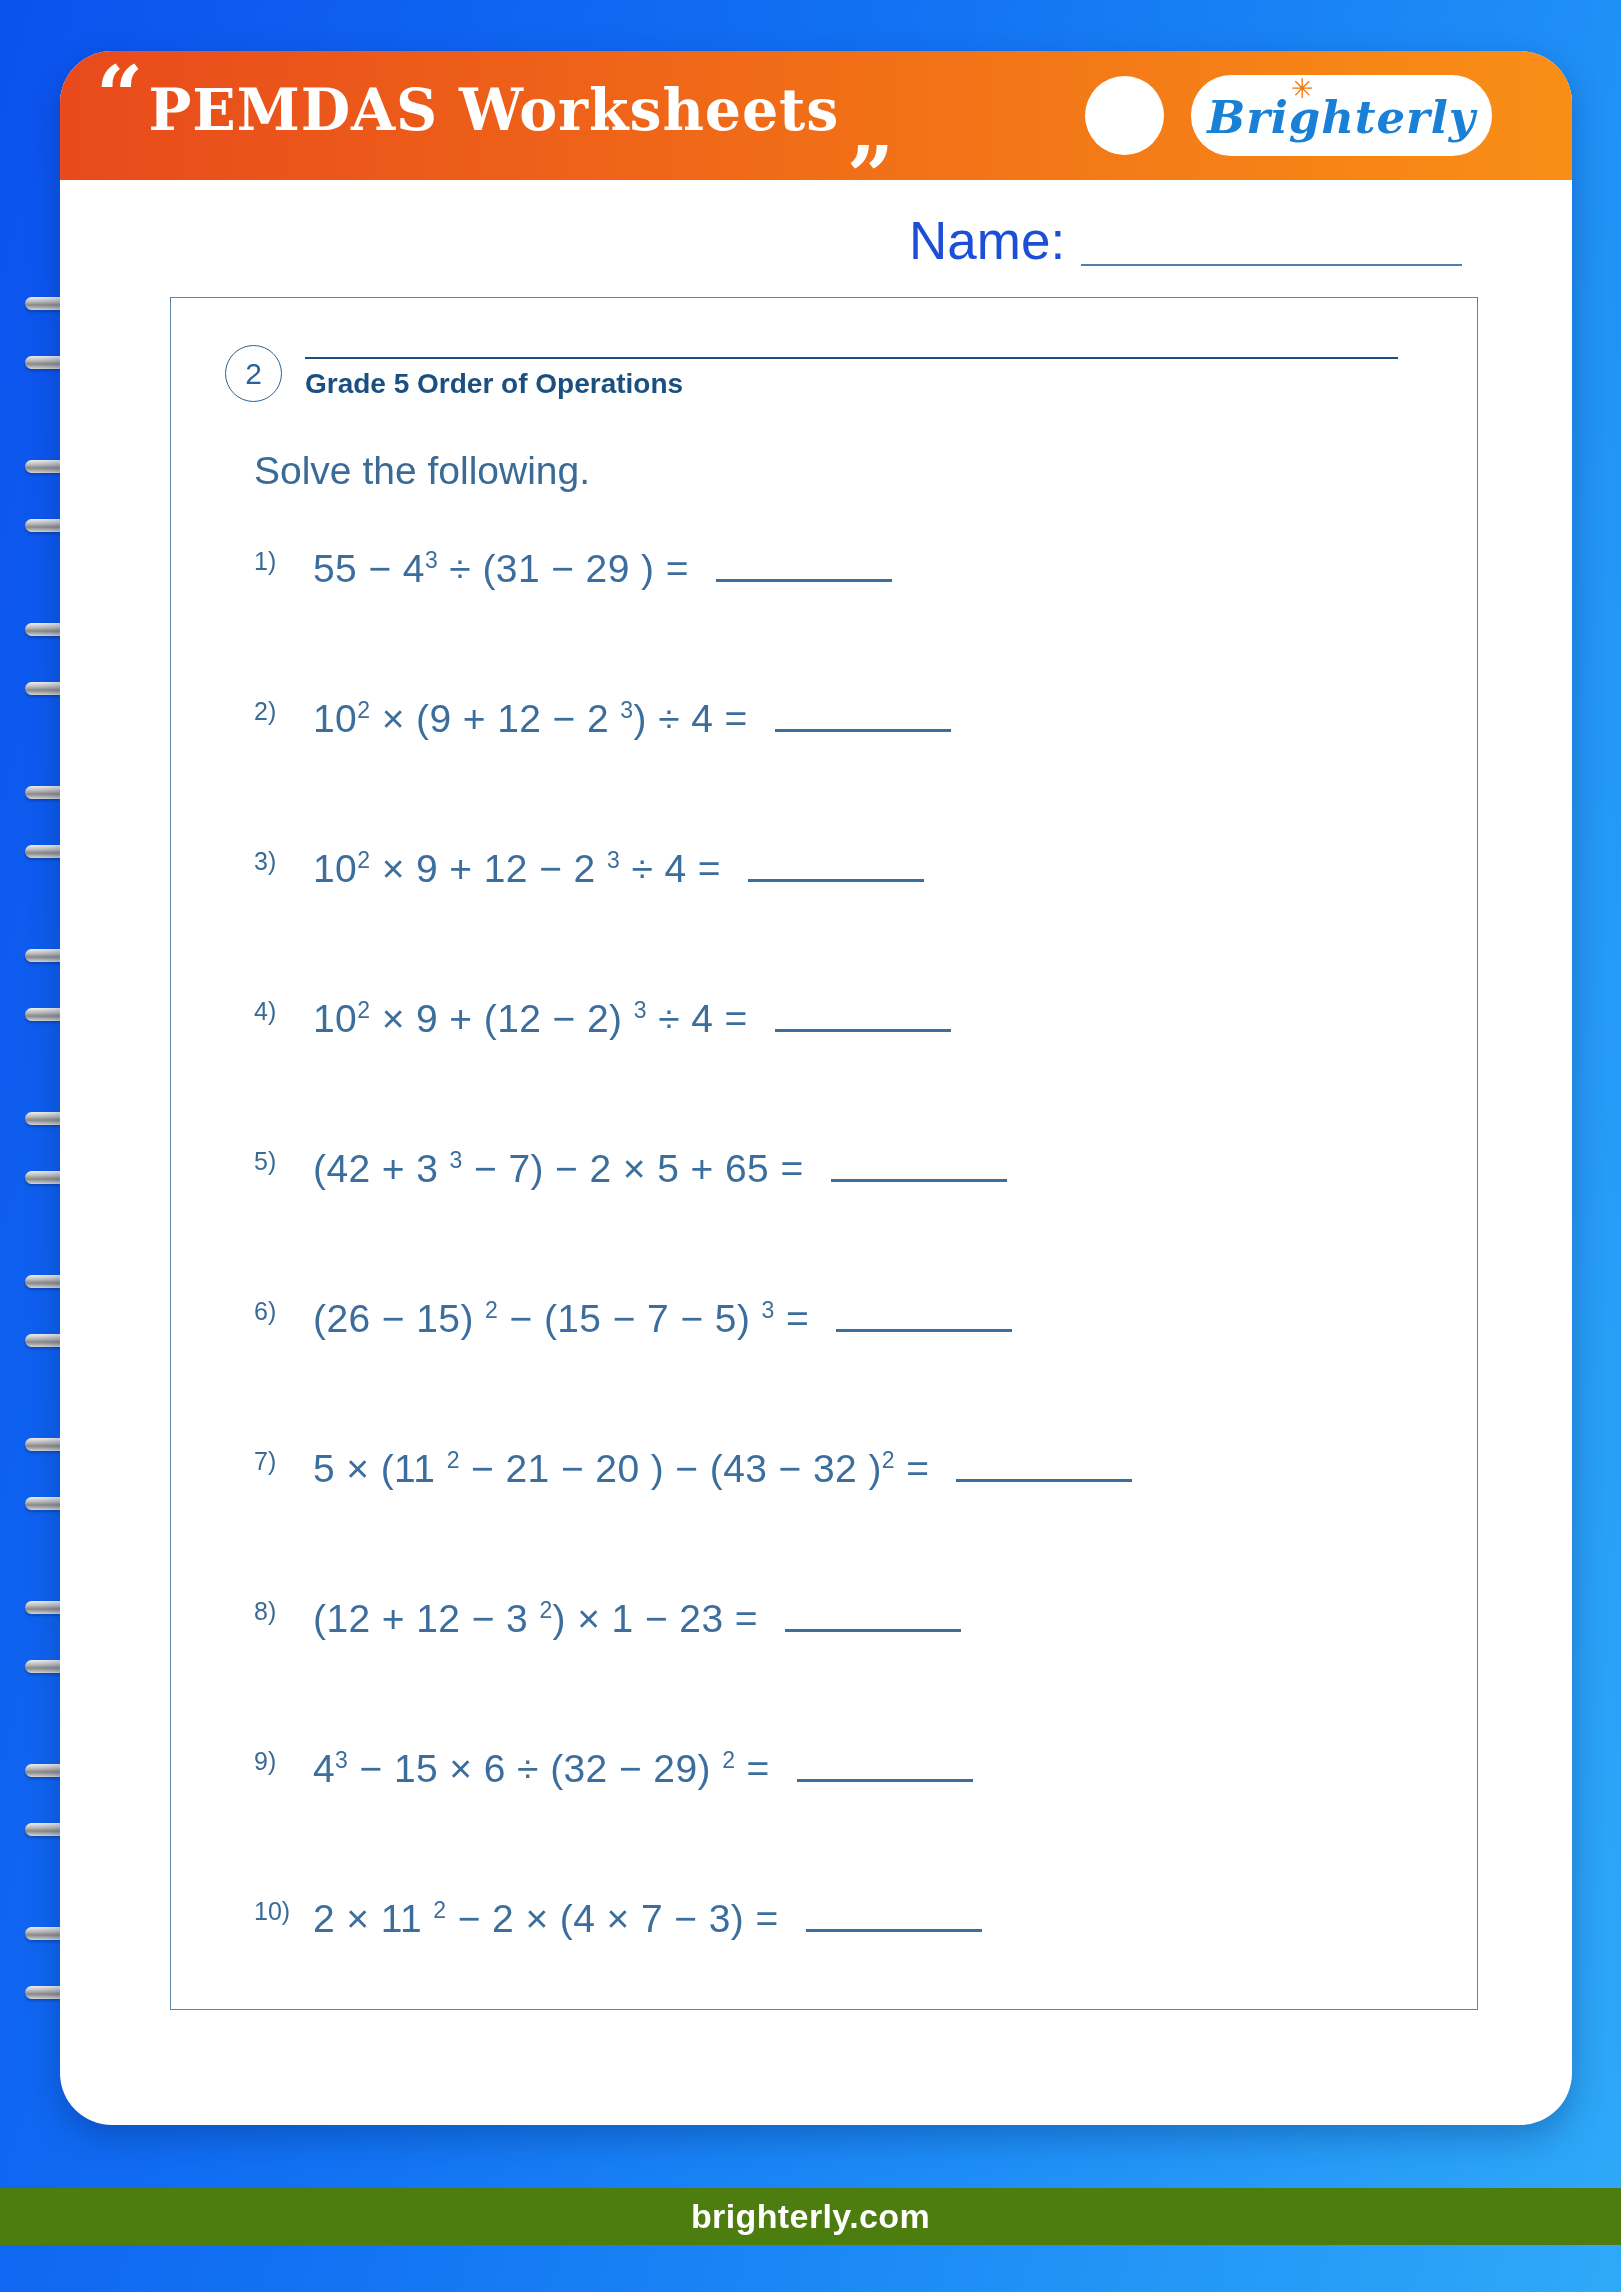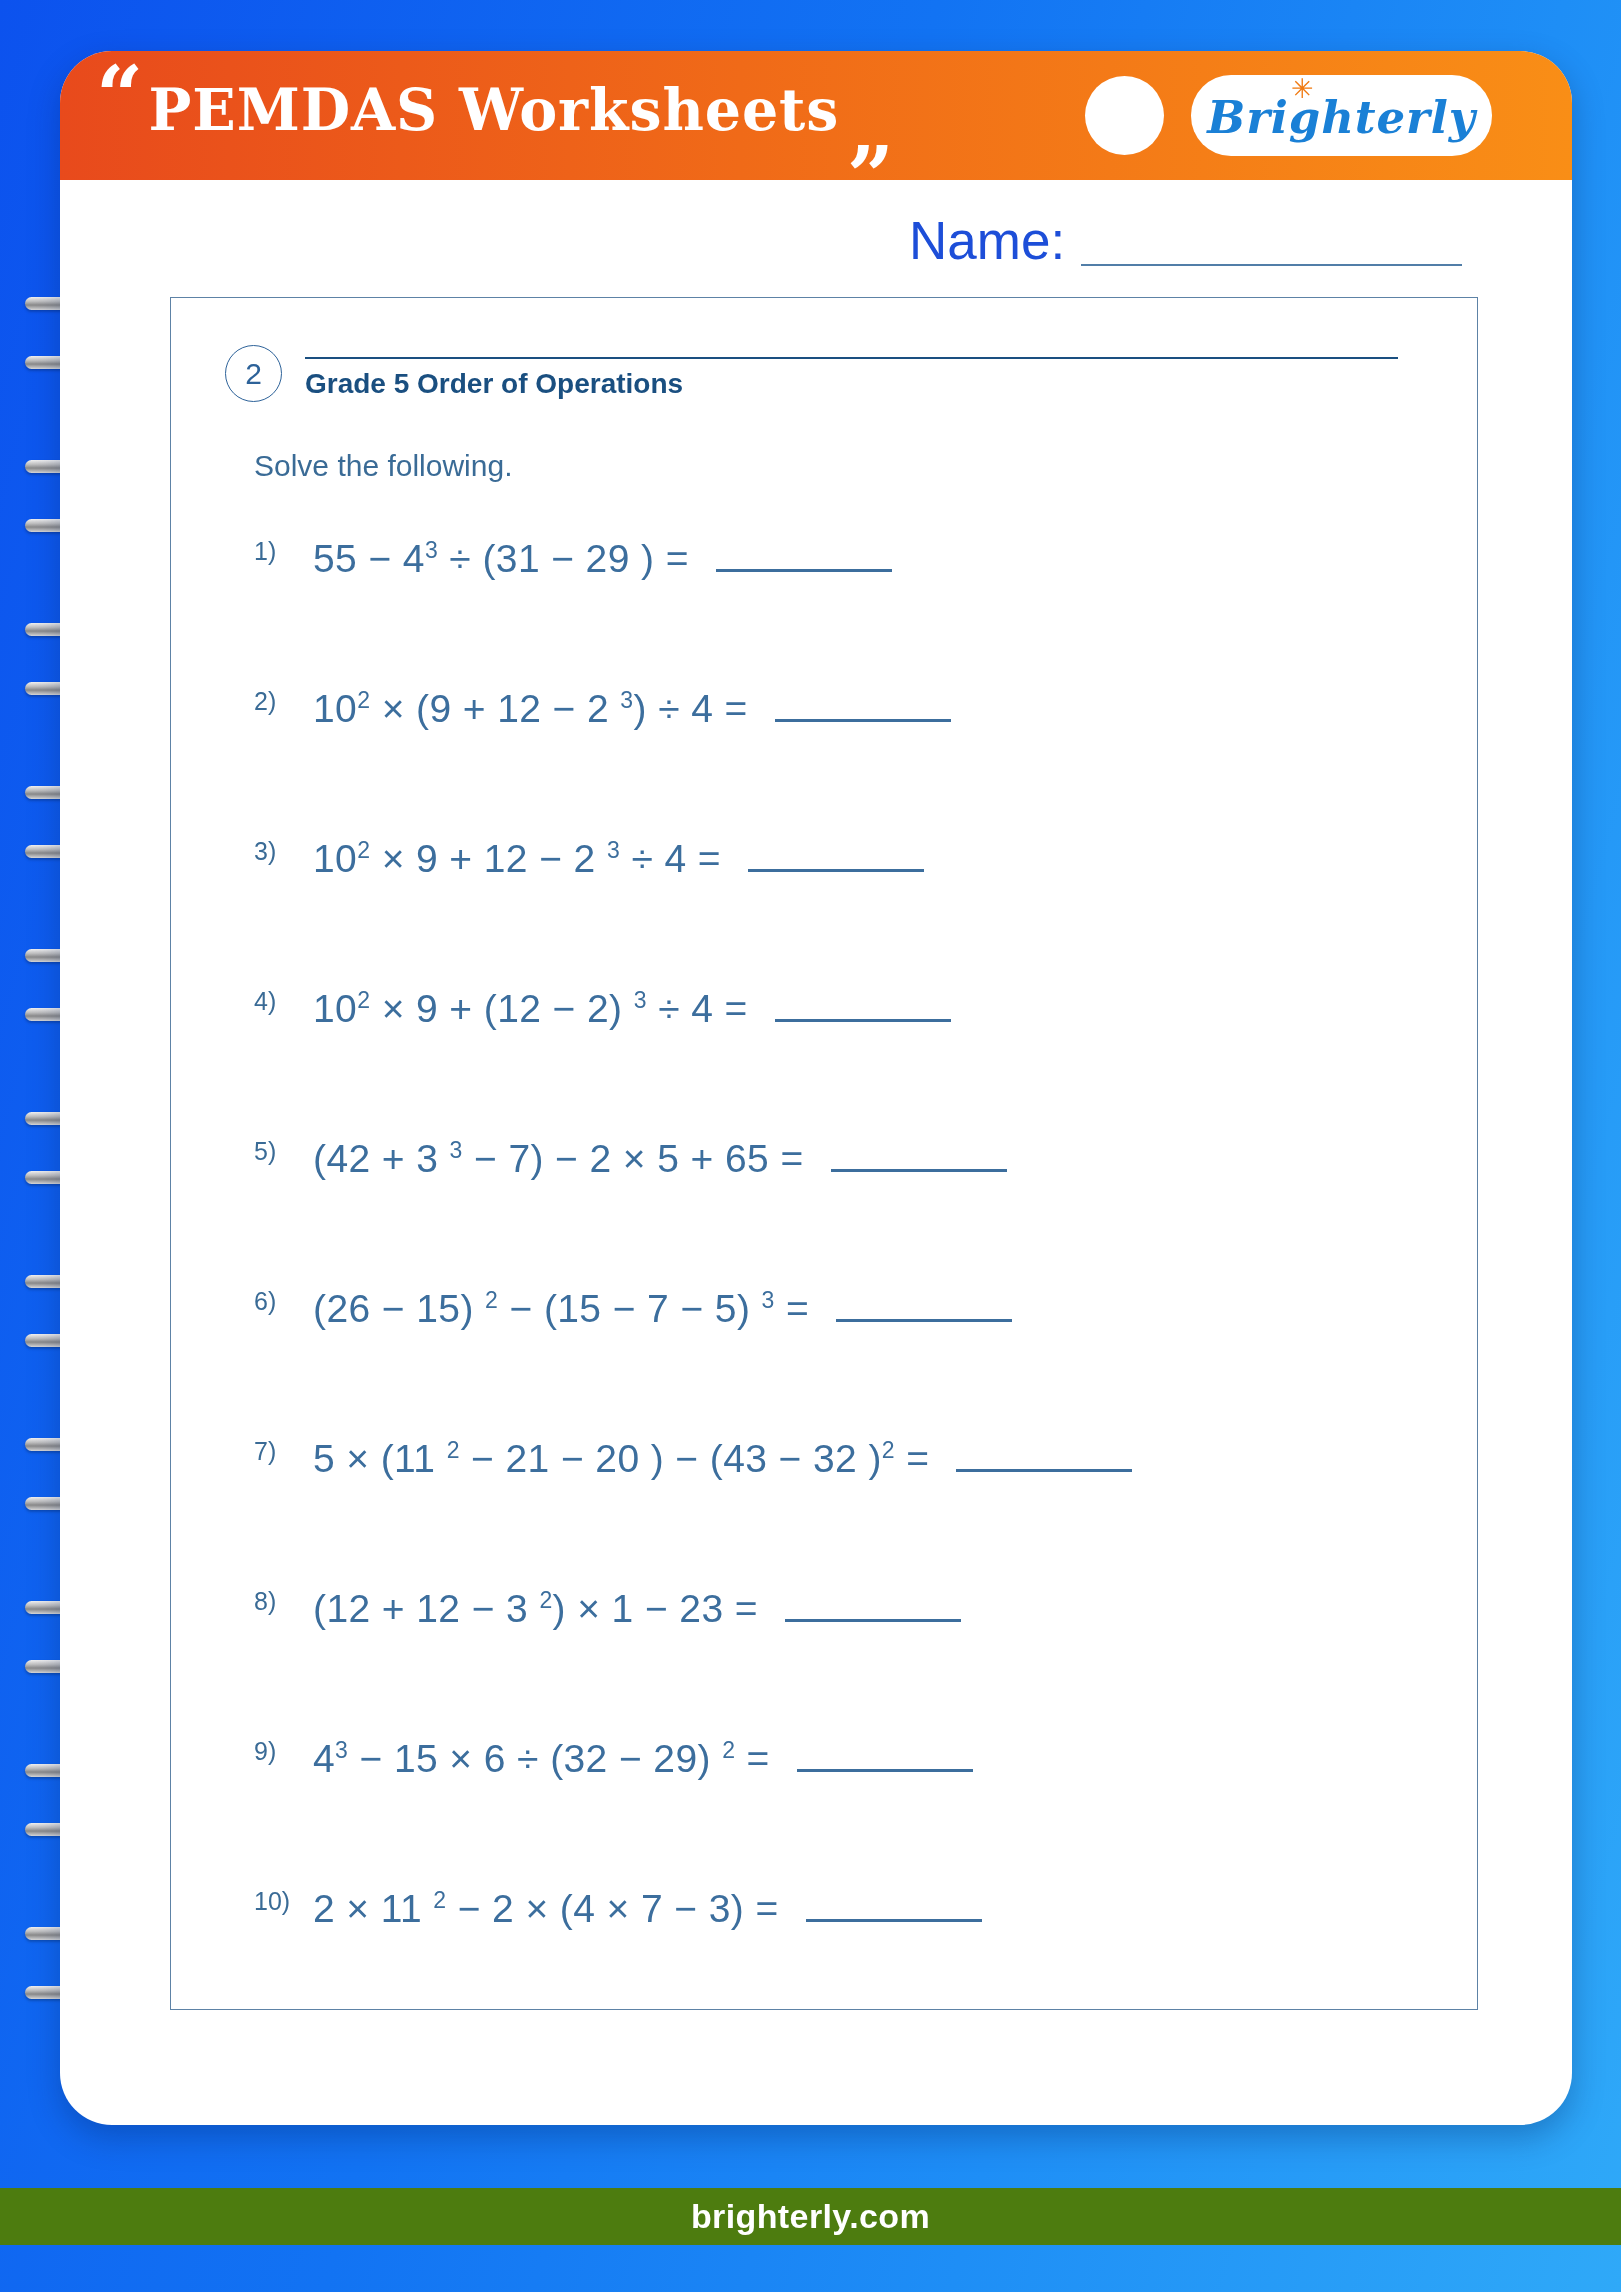"Solve the following." .instruction { font-size: 30px -> 39px }
